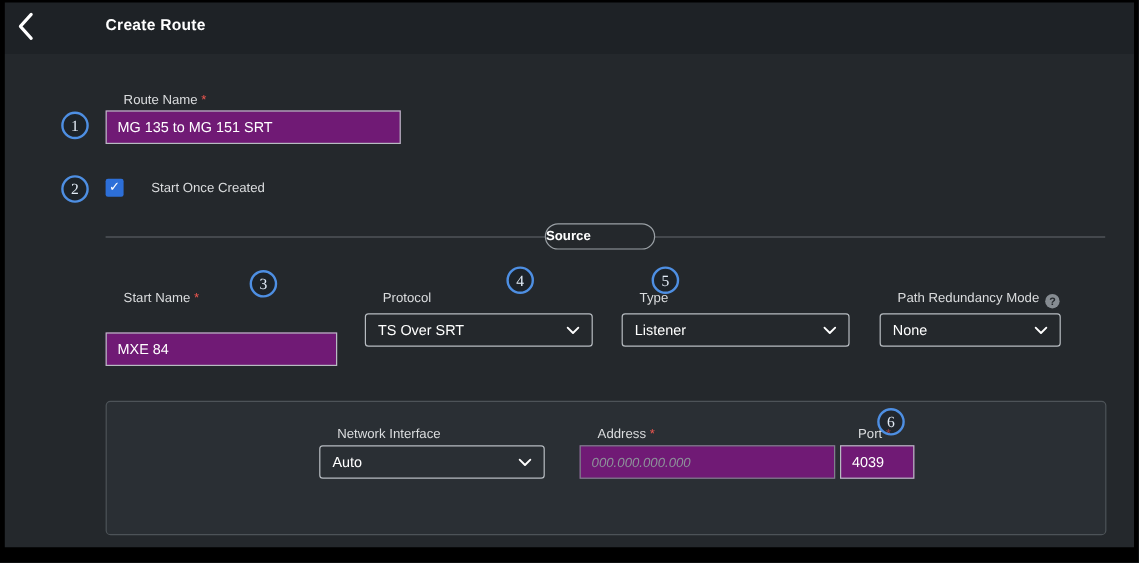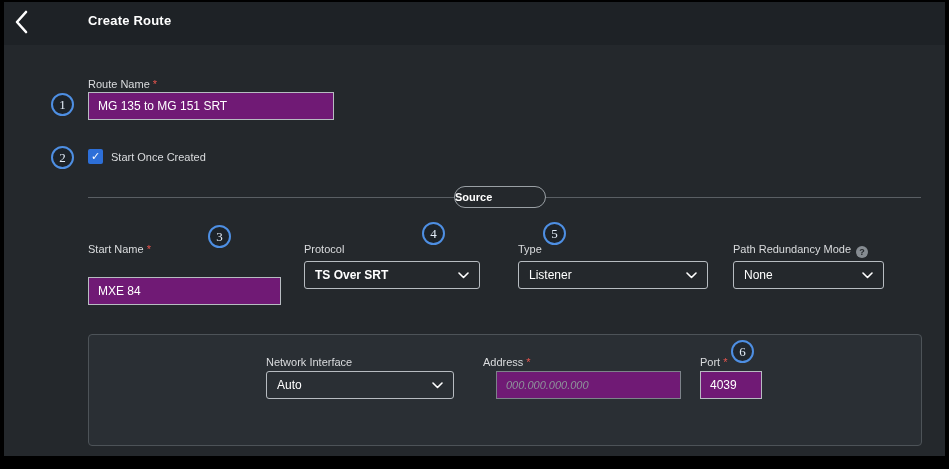"Route Name *" .flabel { margin-left: none -> 15px }
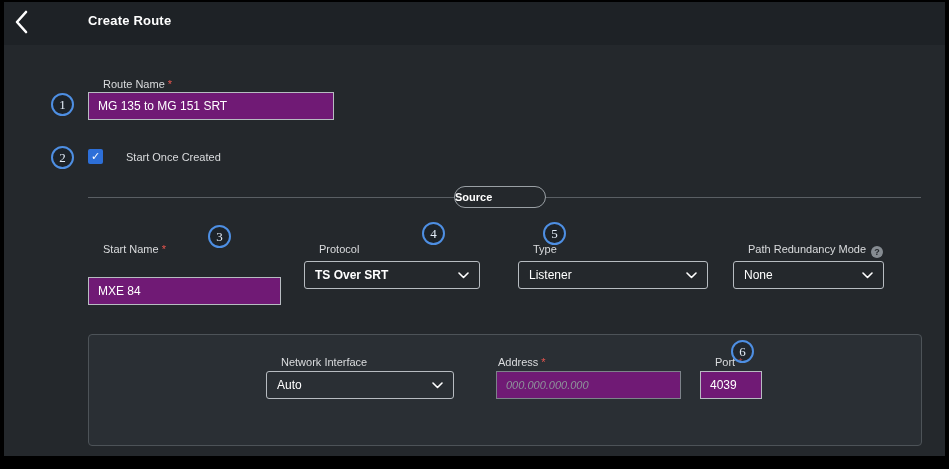"TS Over SRT" div.select { font-weight: bold -> none; width: 176px -> 190px }
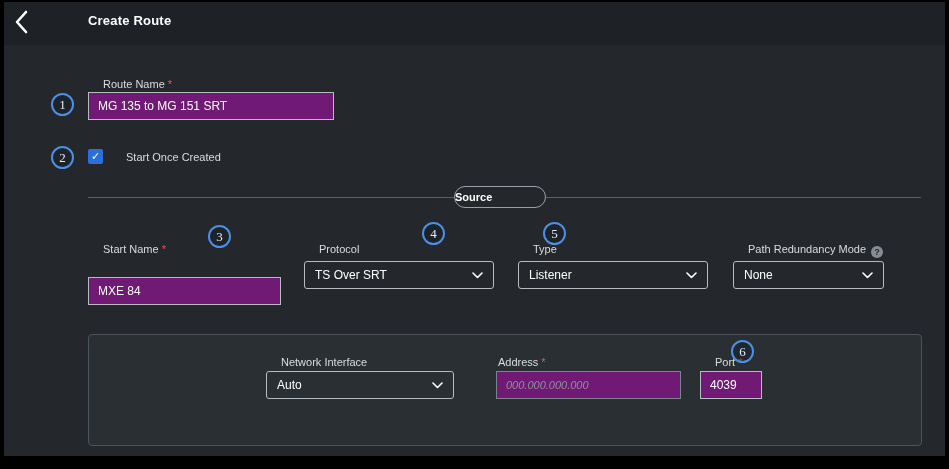"000.000.000.000" input.tinput { left: 496px -> 483px; width: 185px -> 213px }
